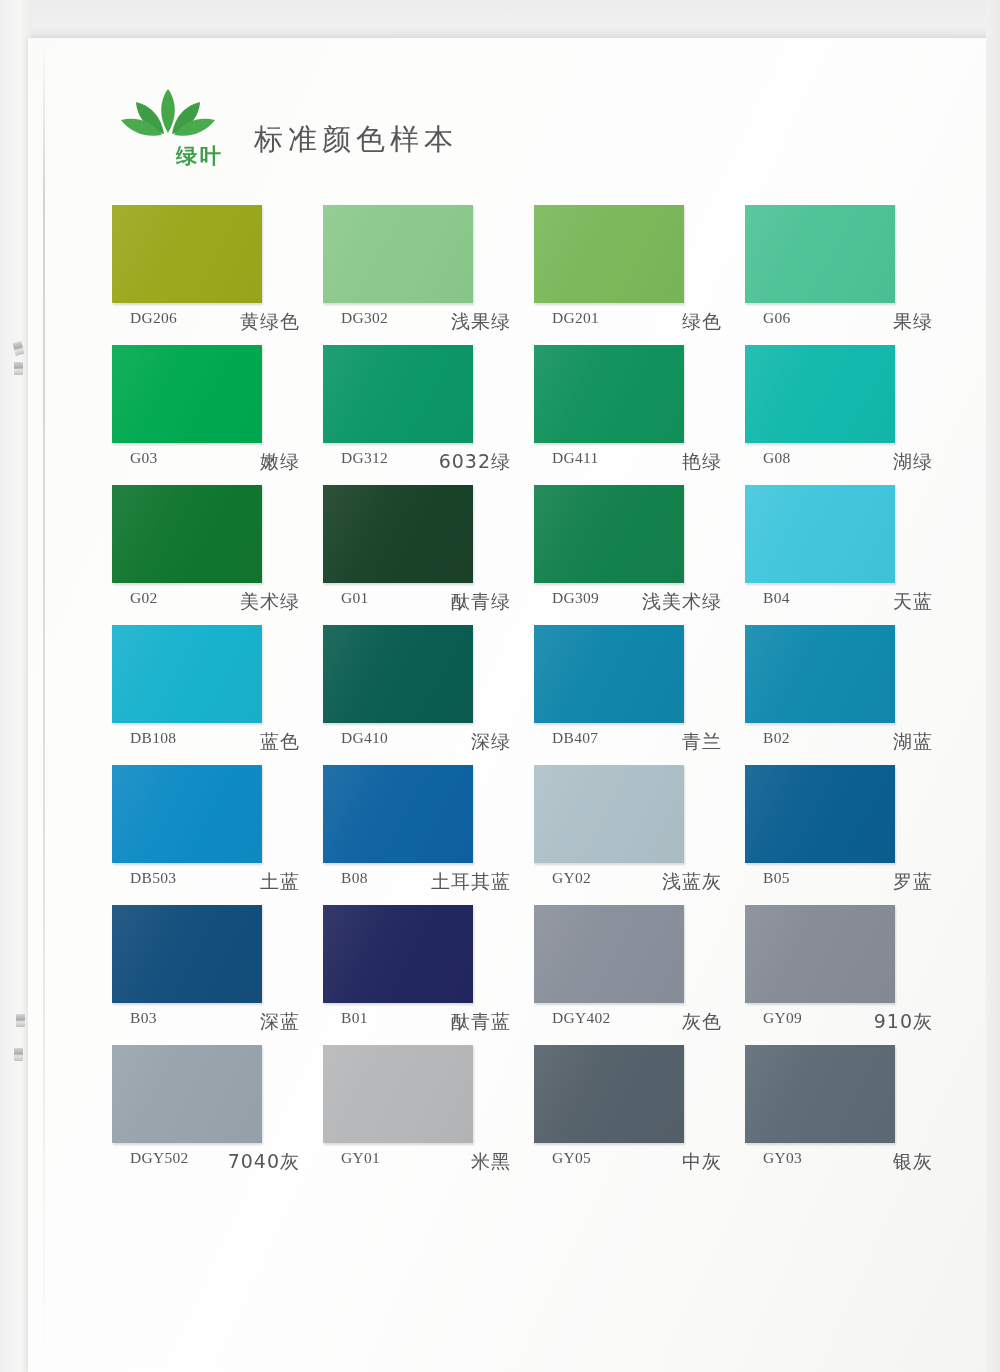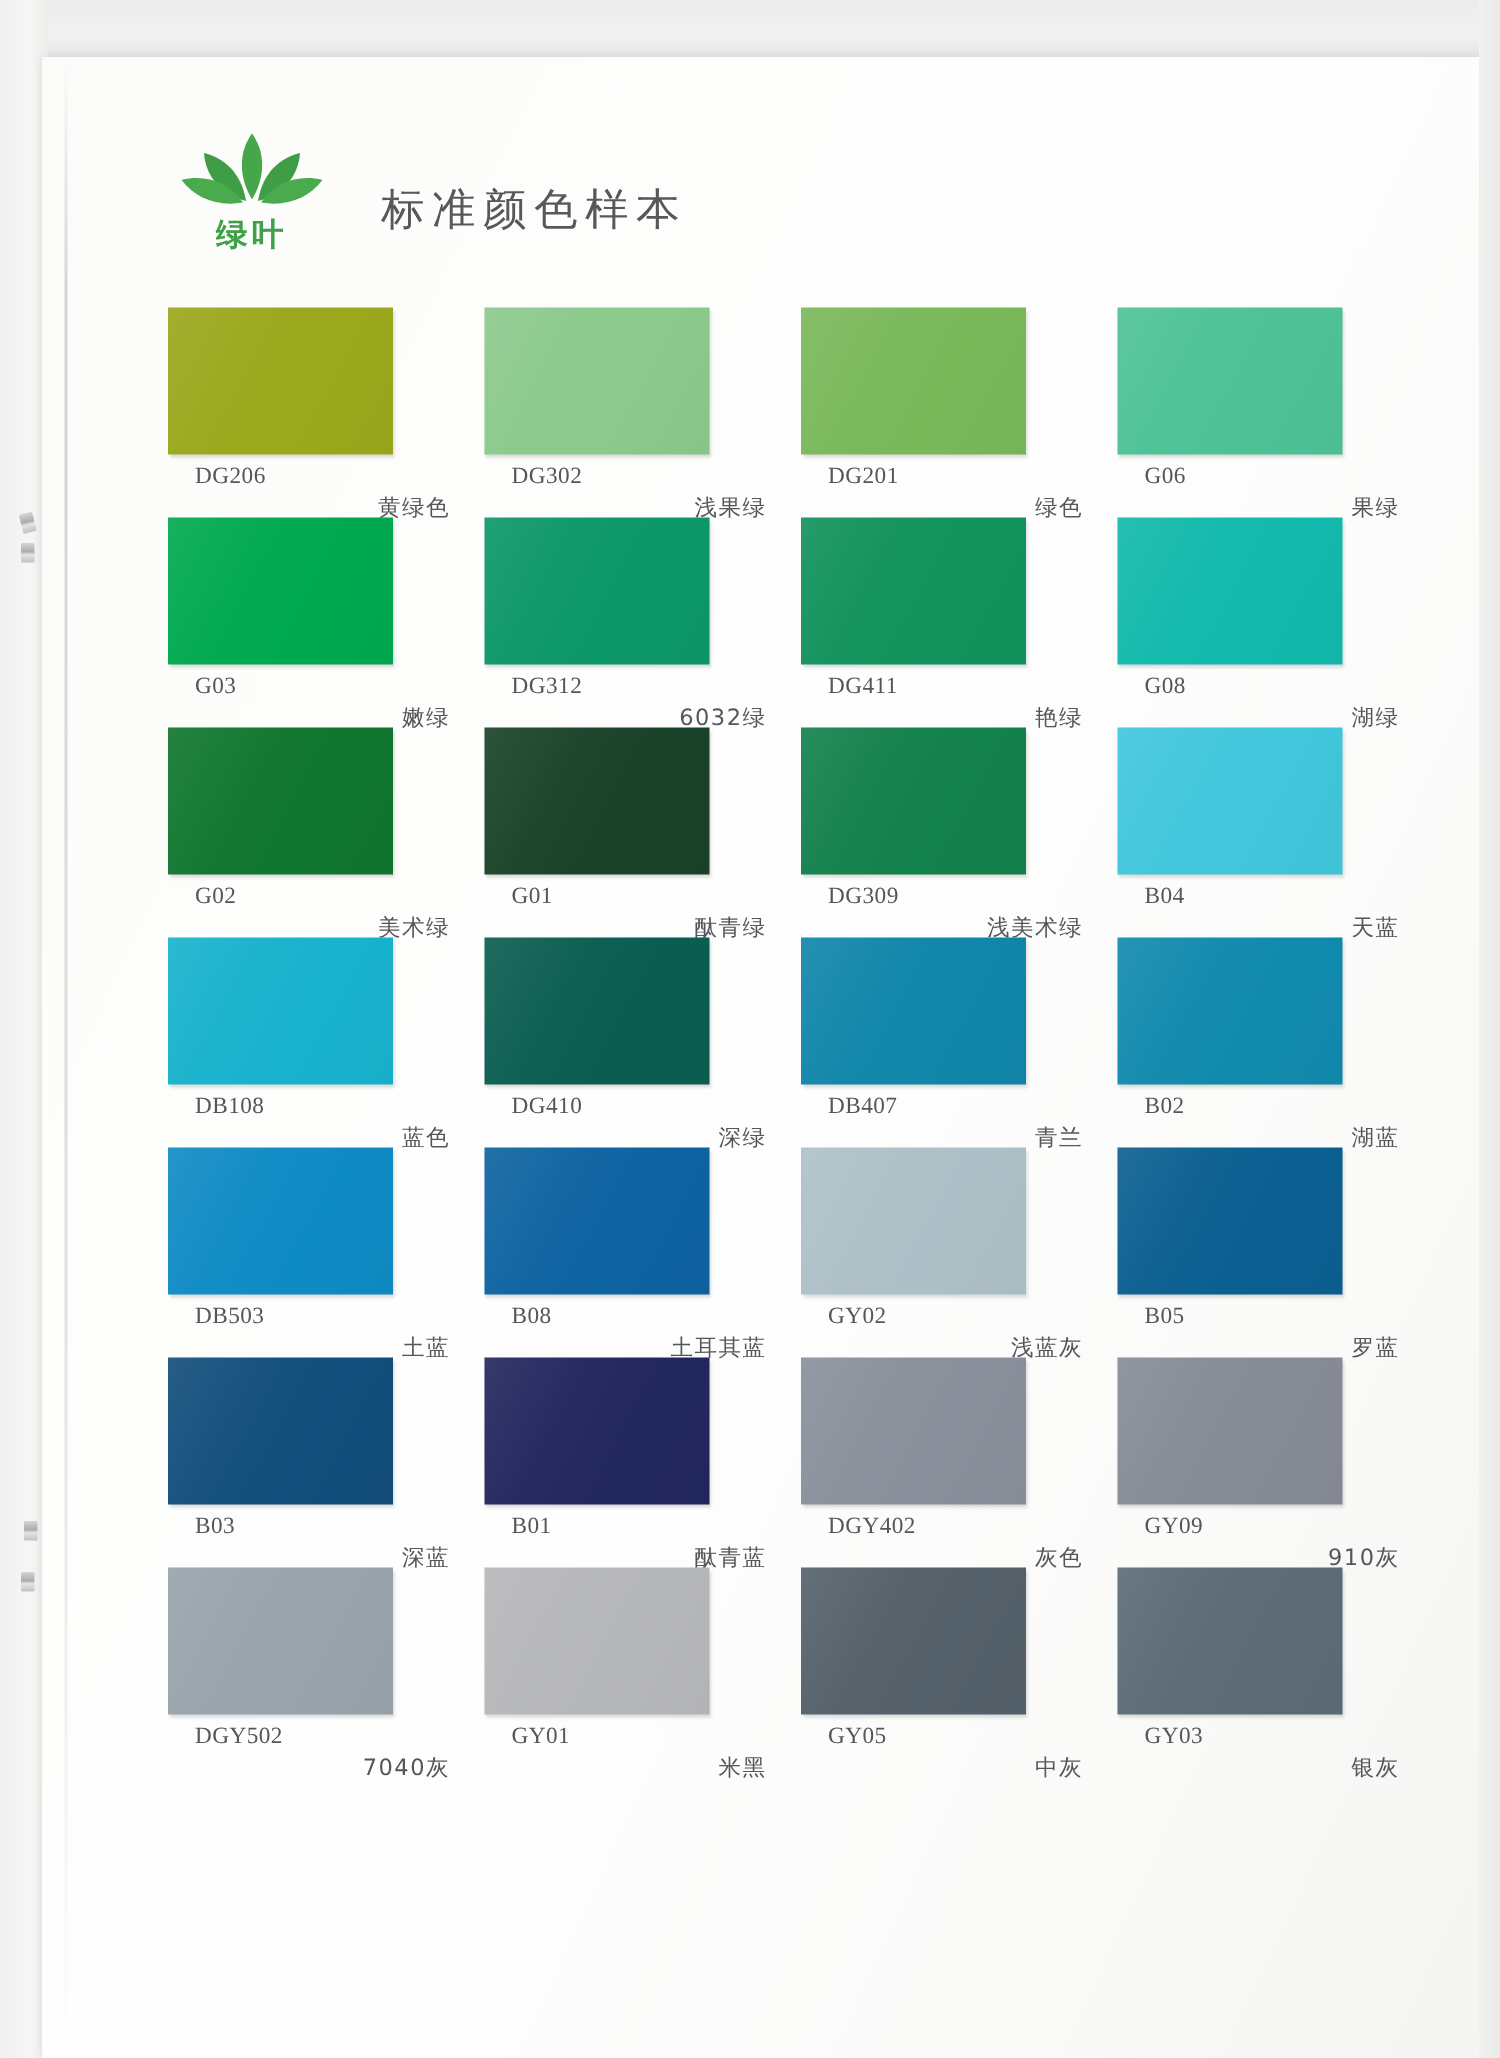"绿叶" #logo-wordmark { text-align: center -> right }
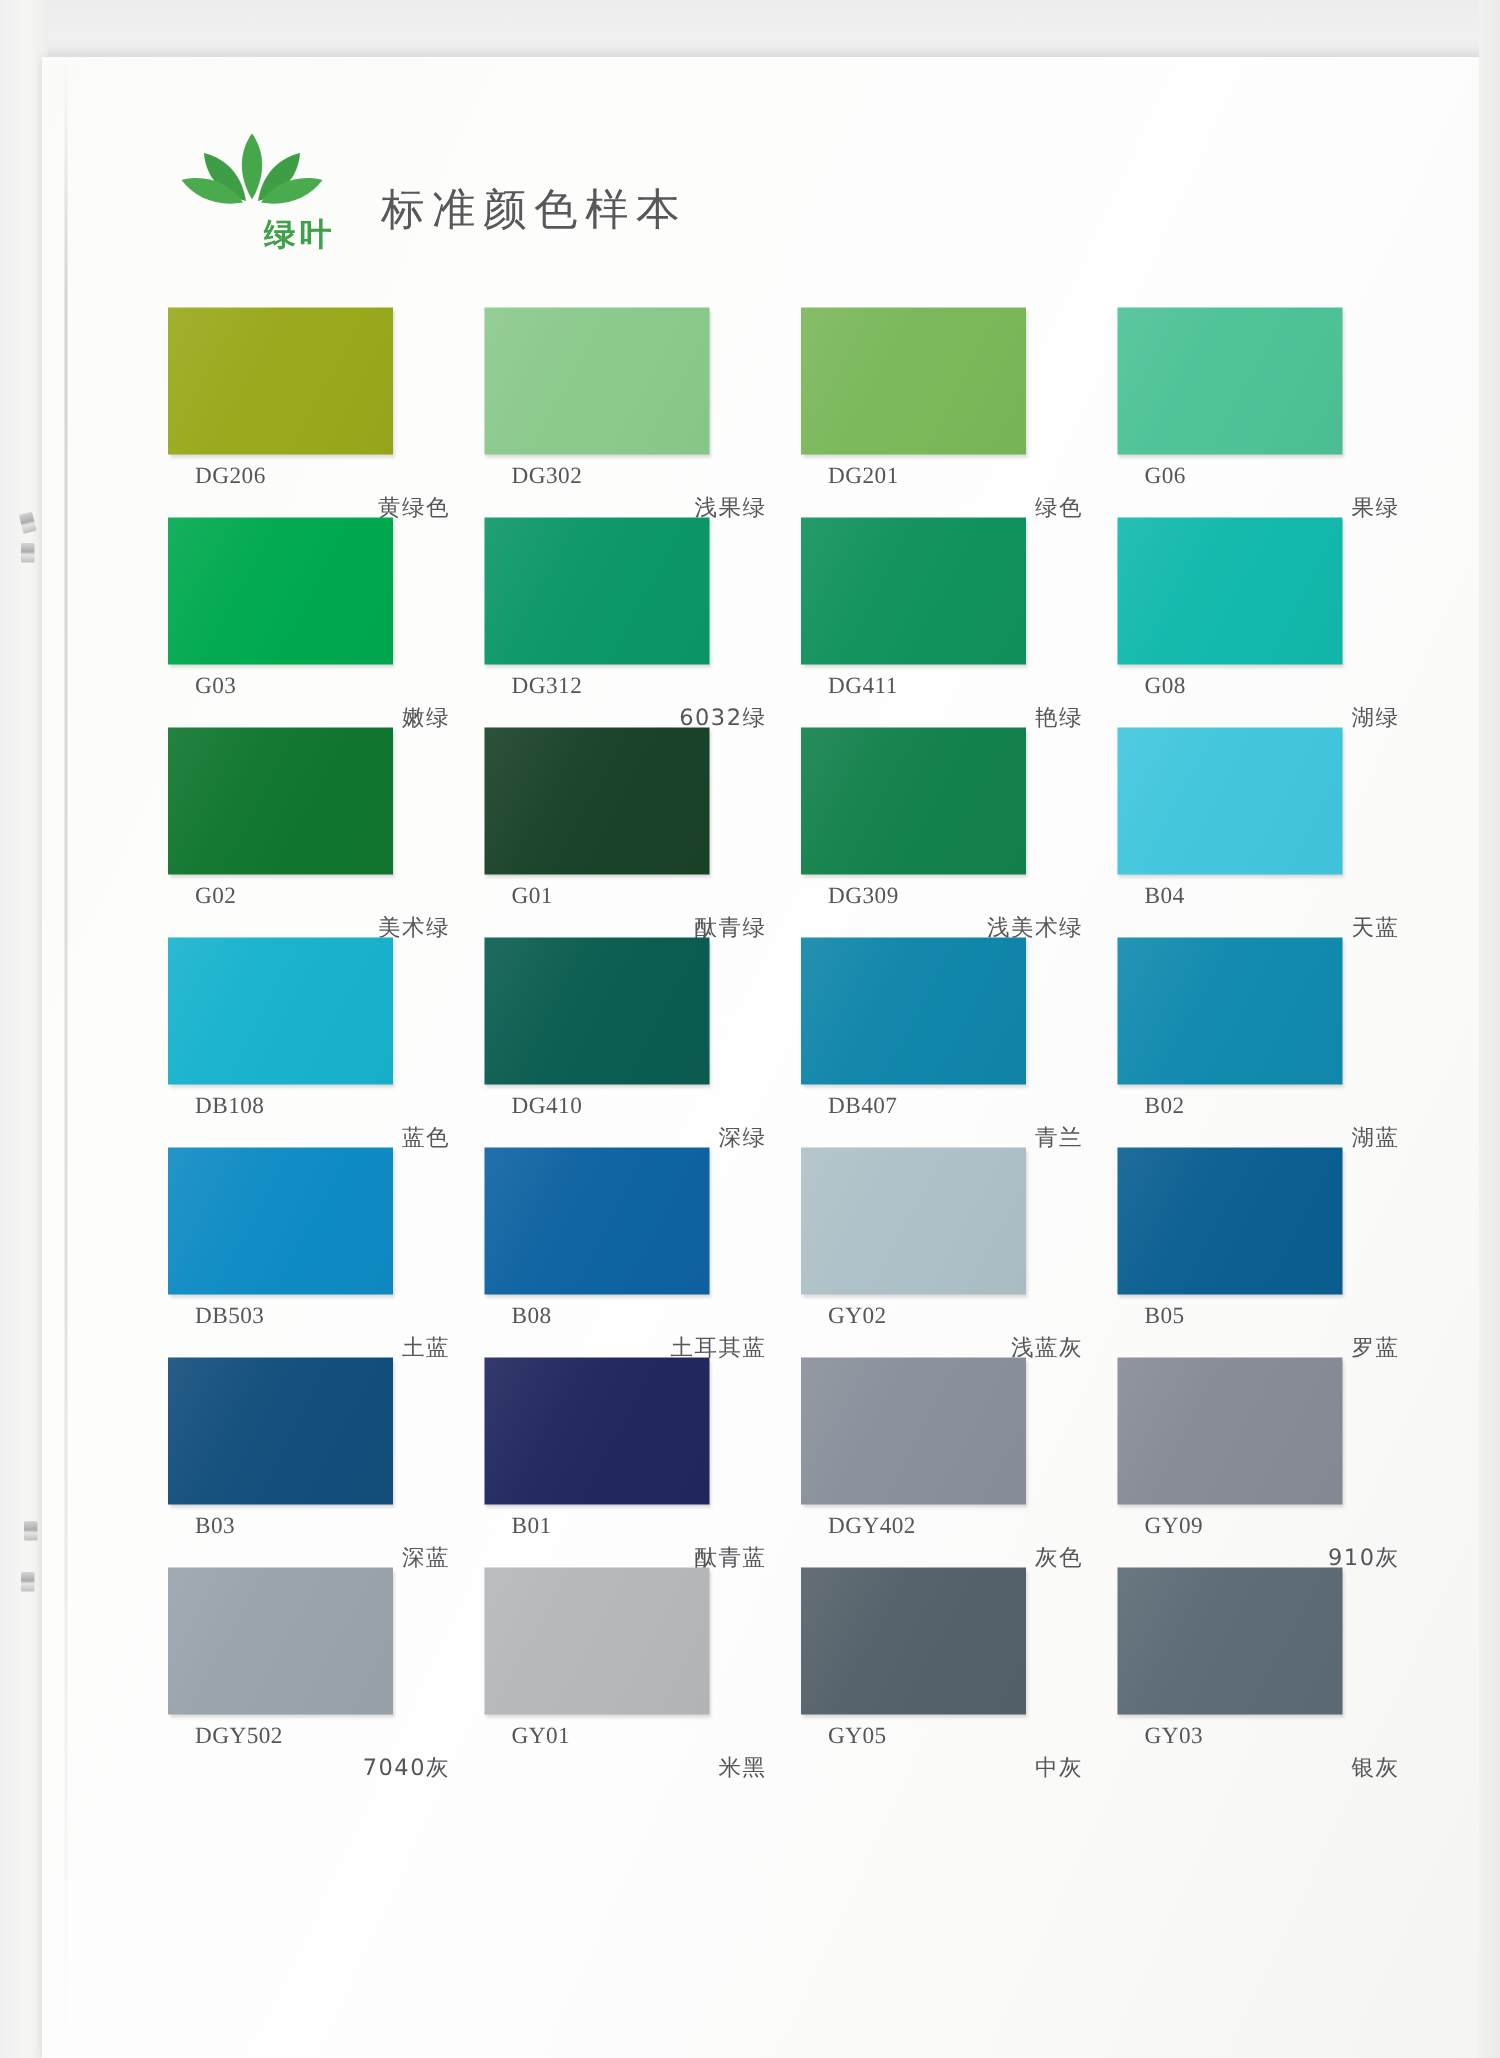"黄绿色" .chip-name { font-size: 15px -> 19px; margin-top: 20px -> none }
